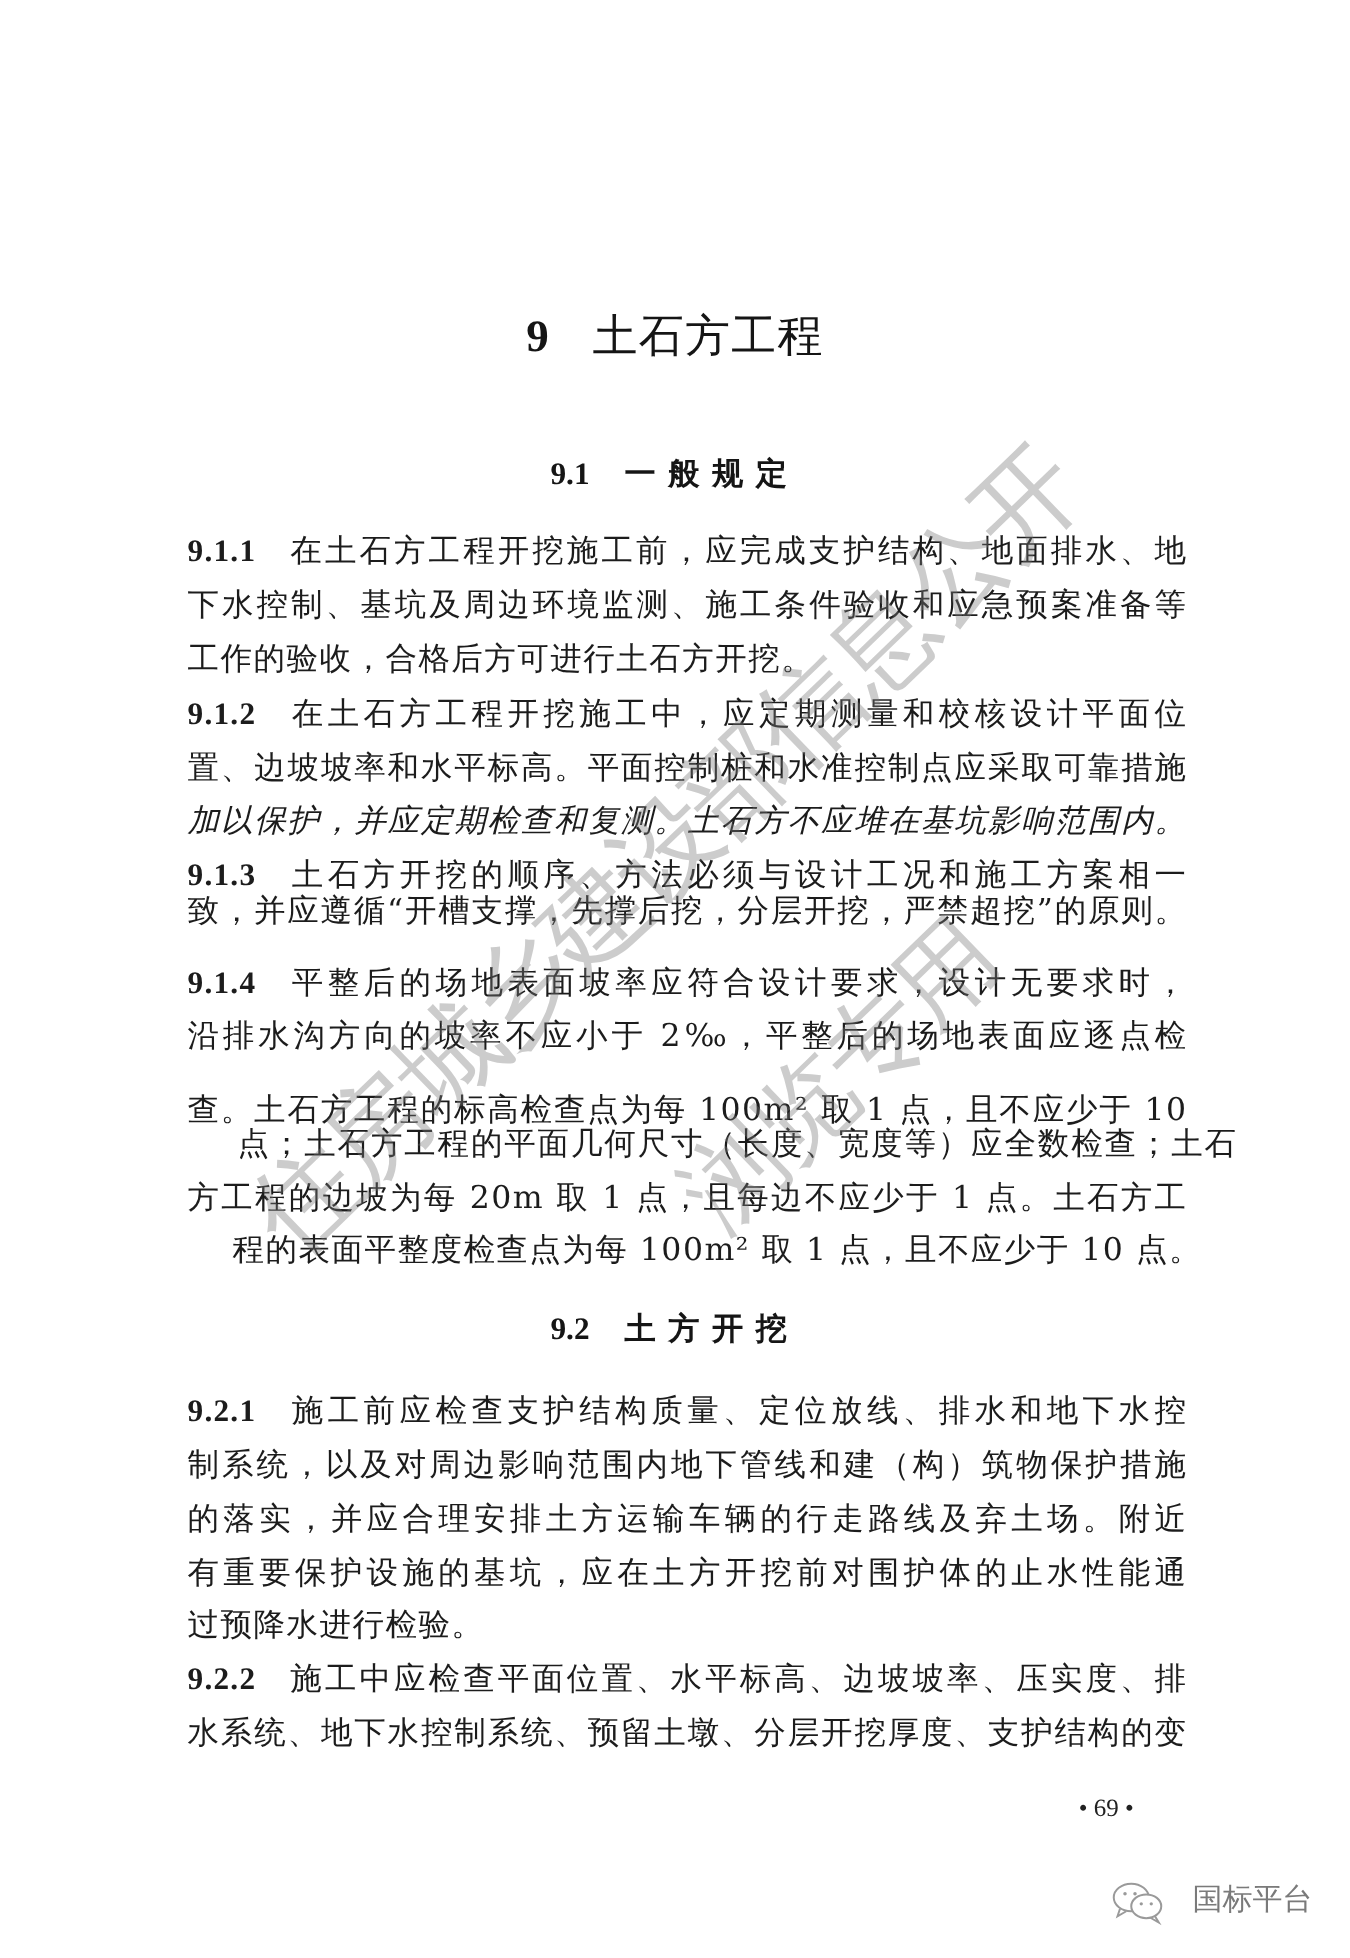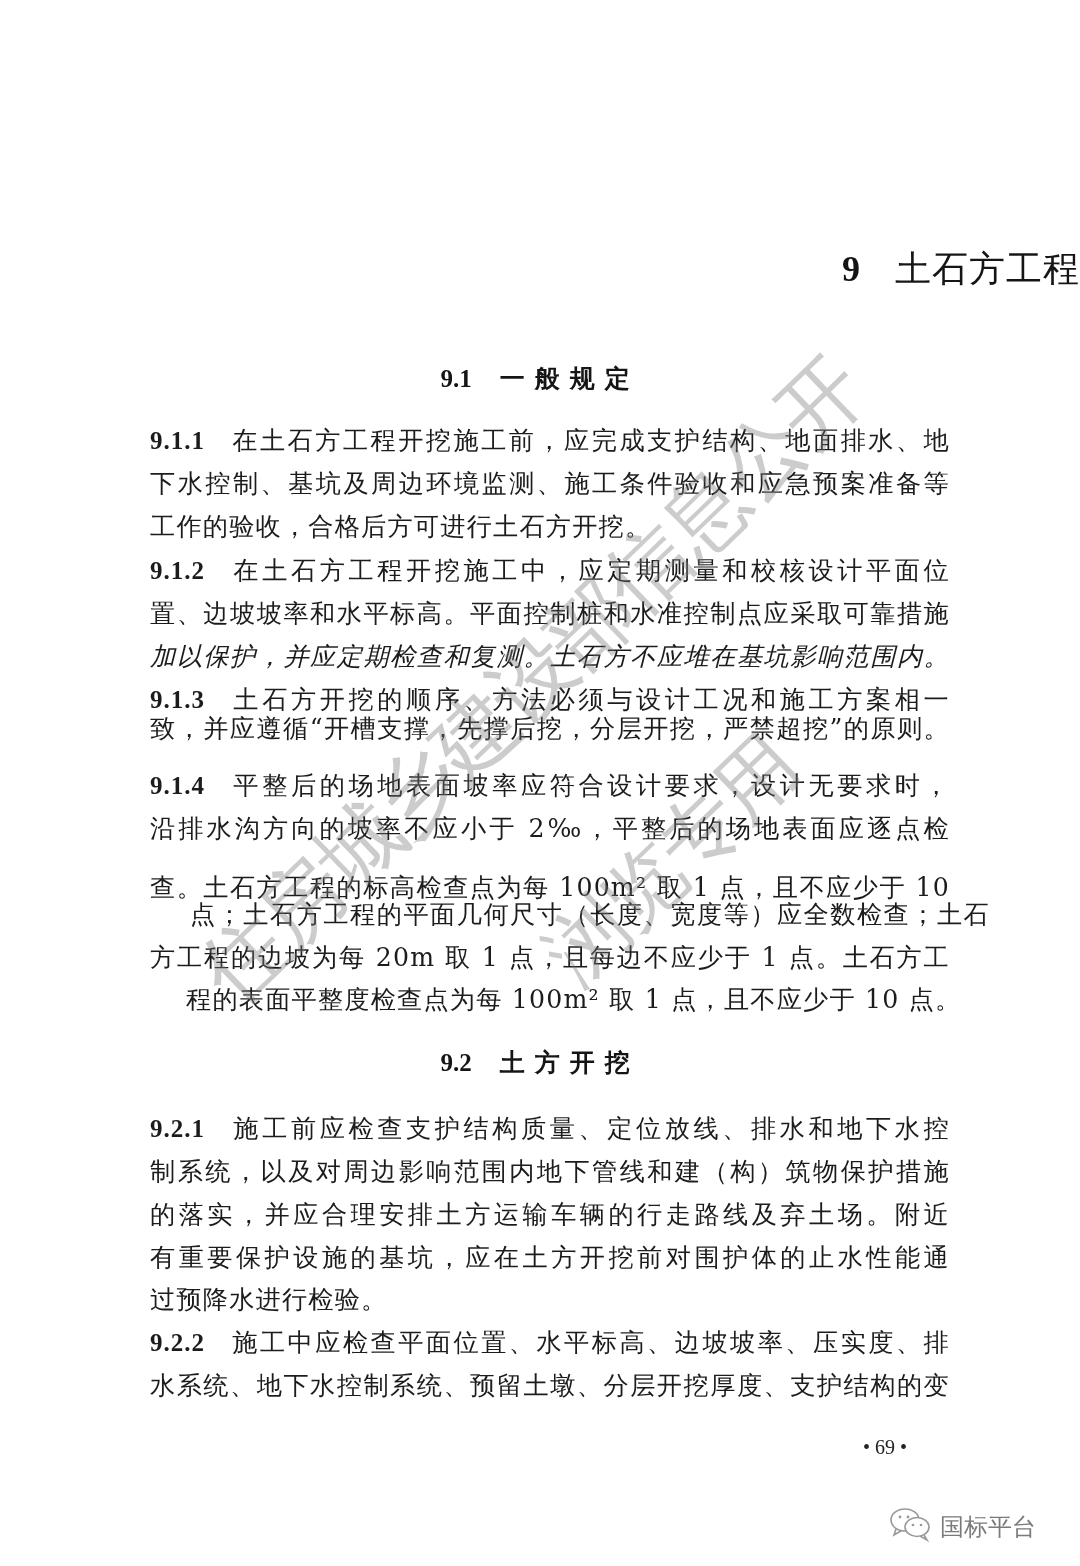"9 土石方工程" .chapter-title { text-align: right -> center }
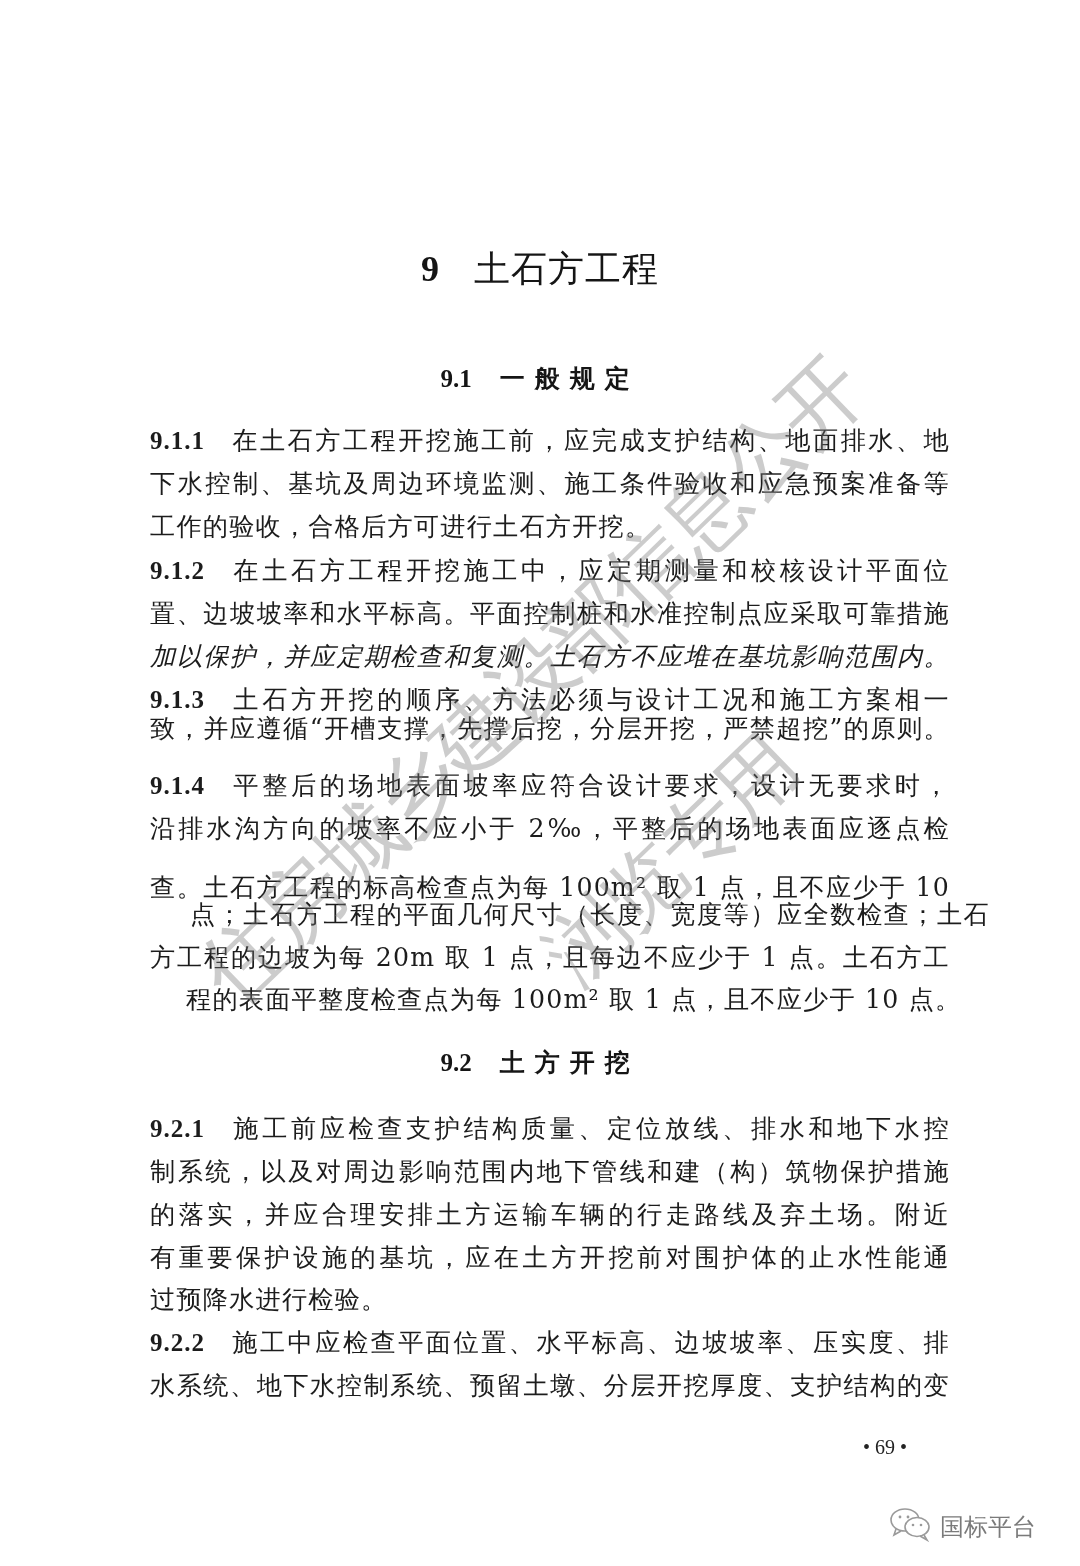"国标平台" .footer-logo { align-items: flex-end -> flex-start; gap: 6px -> 20px }
